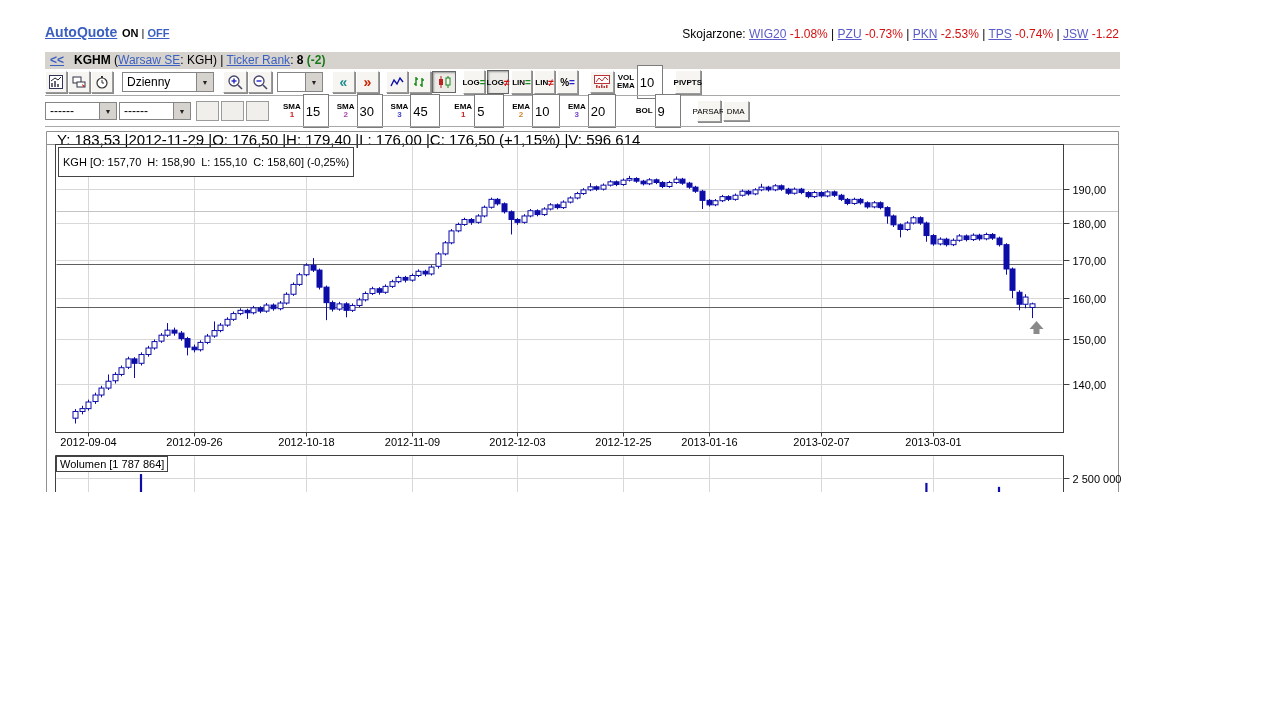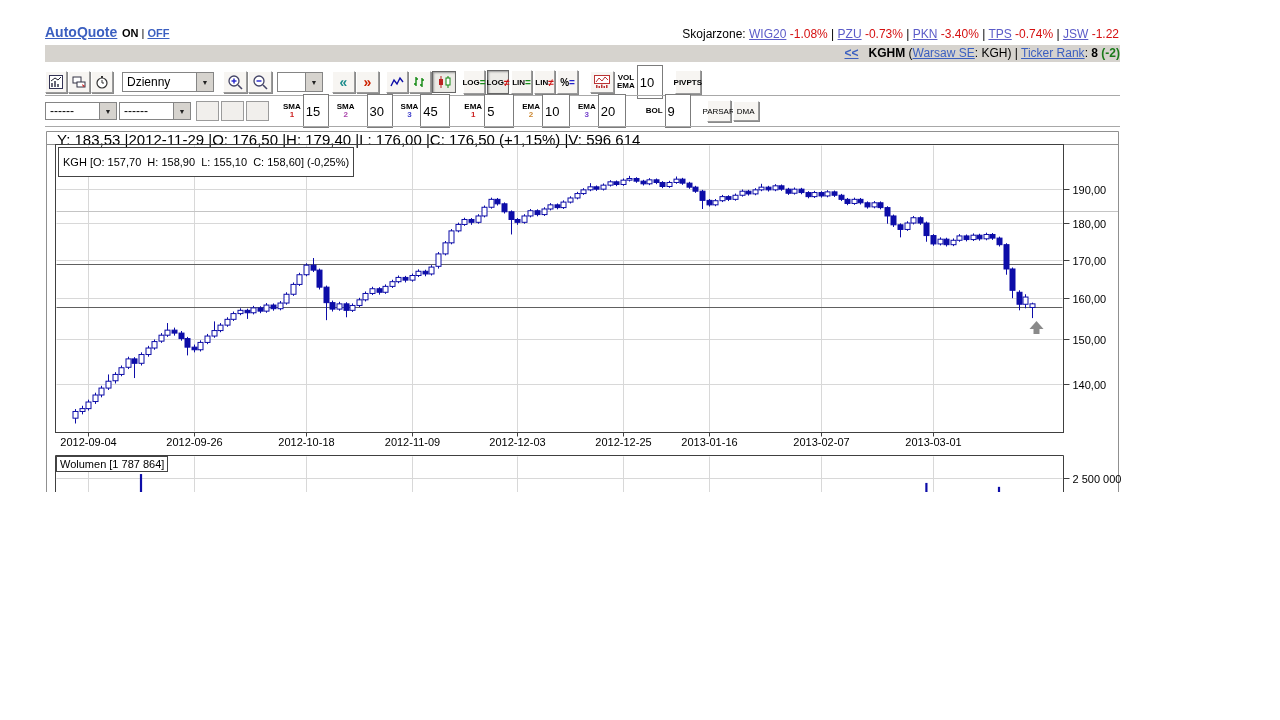"-3.40%" span.red { text: -3.40% -> -2.53% }
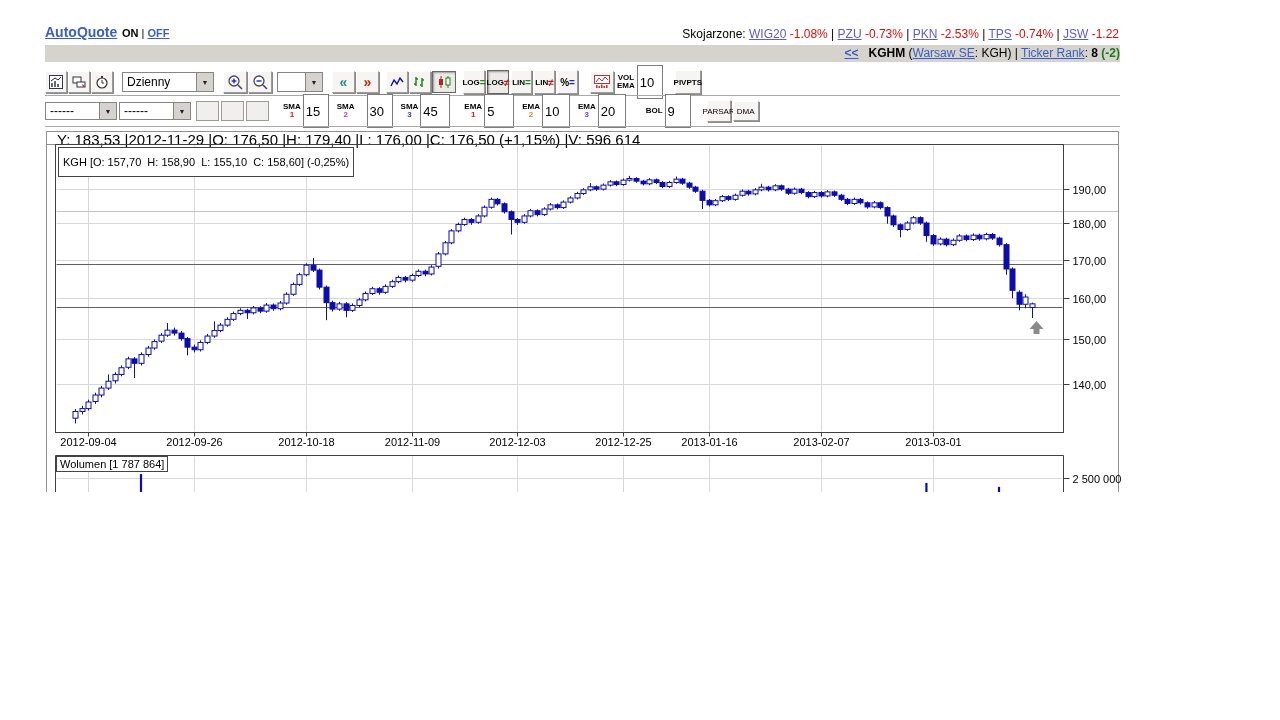"<< KGHM (Warsaw SE: KGH)" #tickerbar { text-align: right -> none; top: 45px -> 52px }
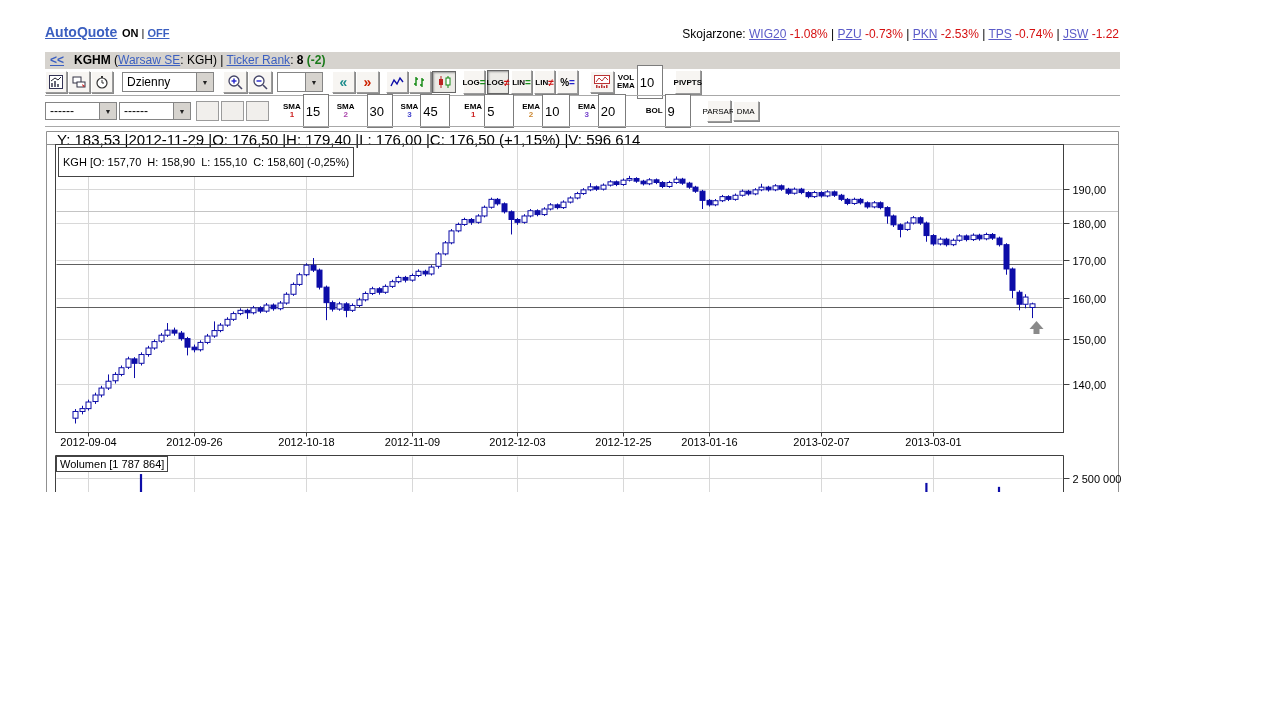"30" input.tin { margin-left: 12px -> 2px }
